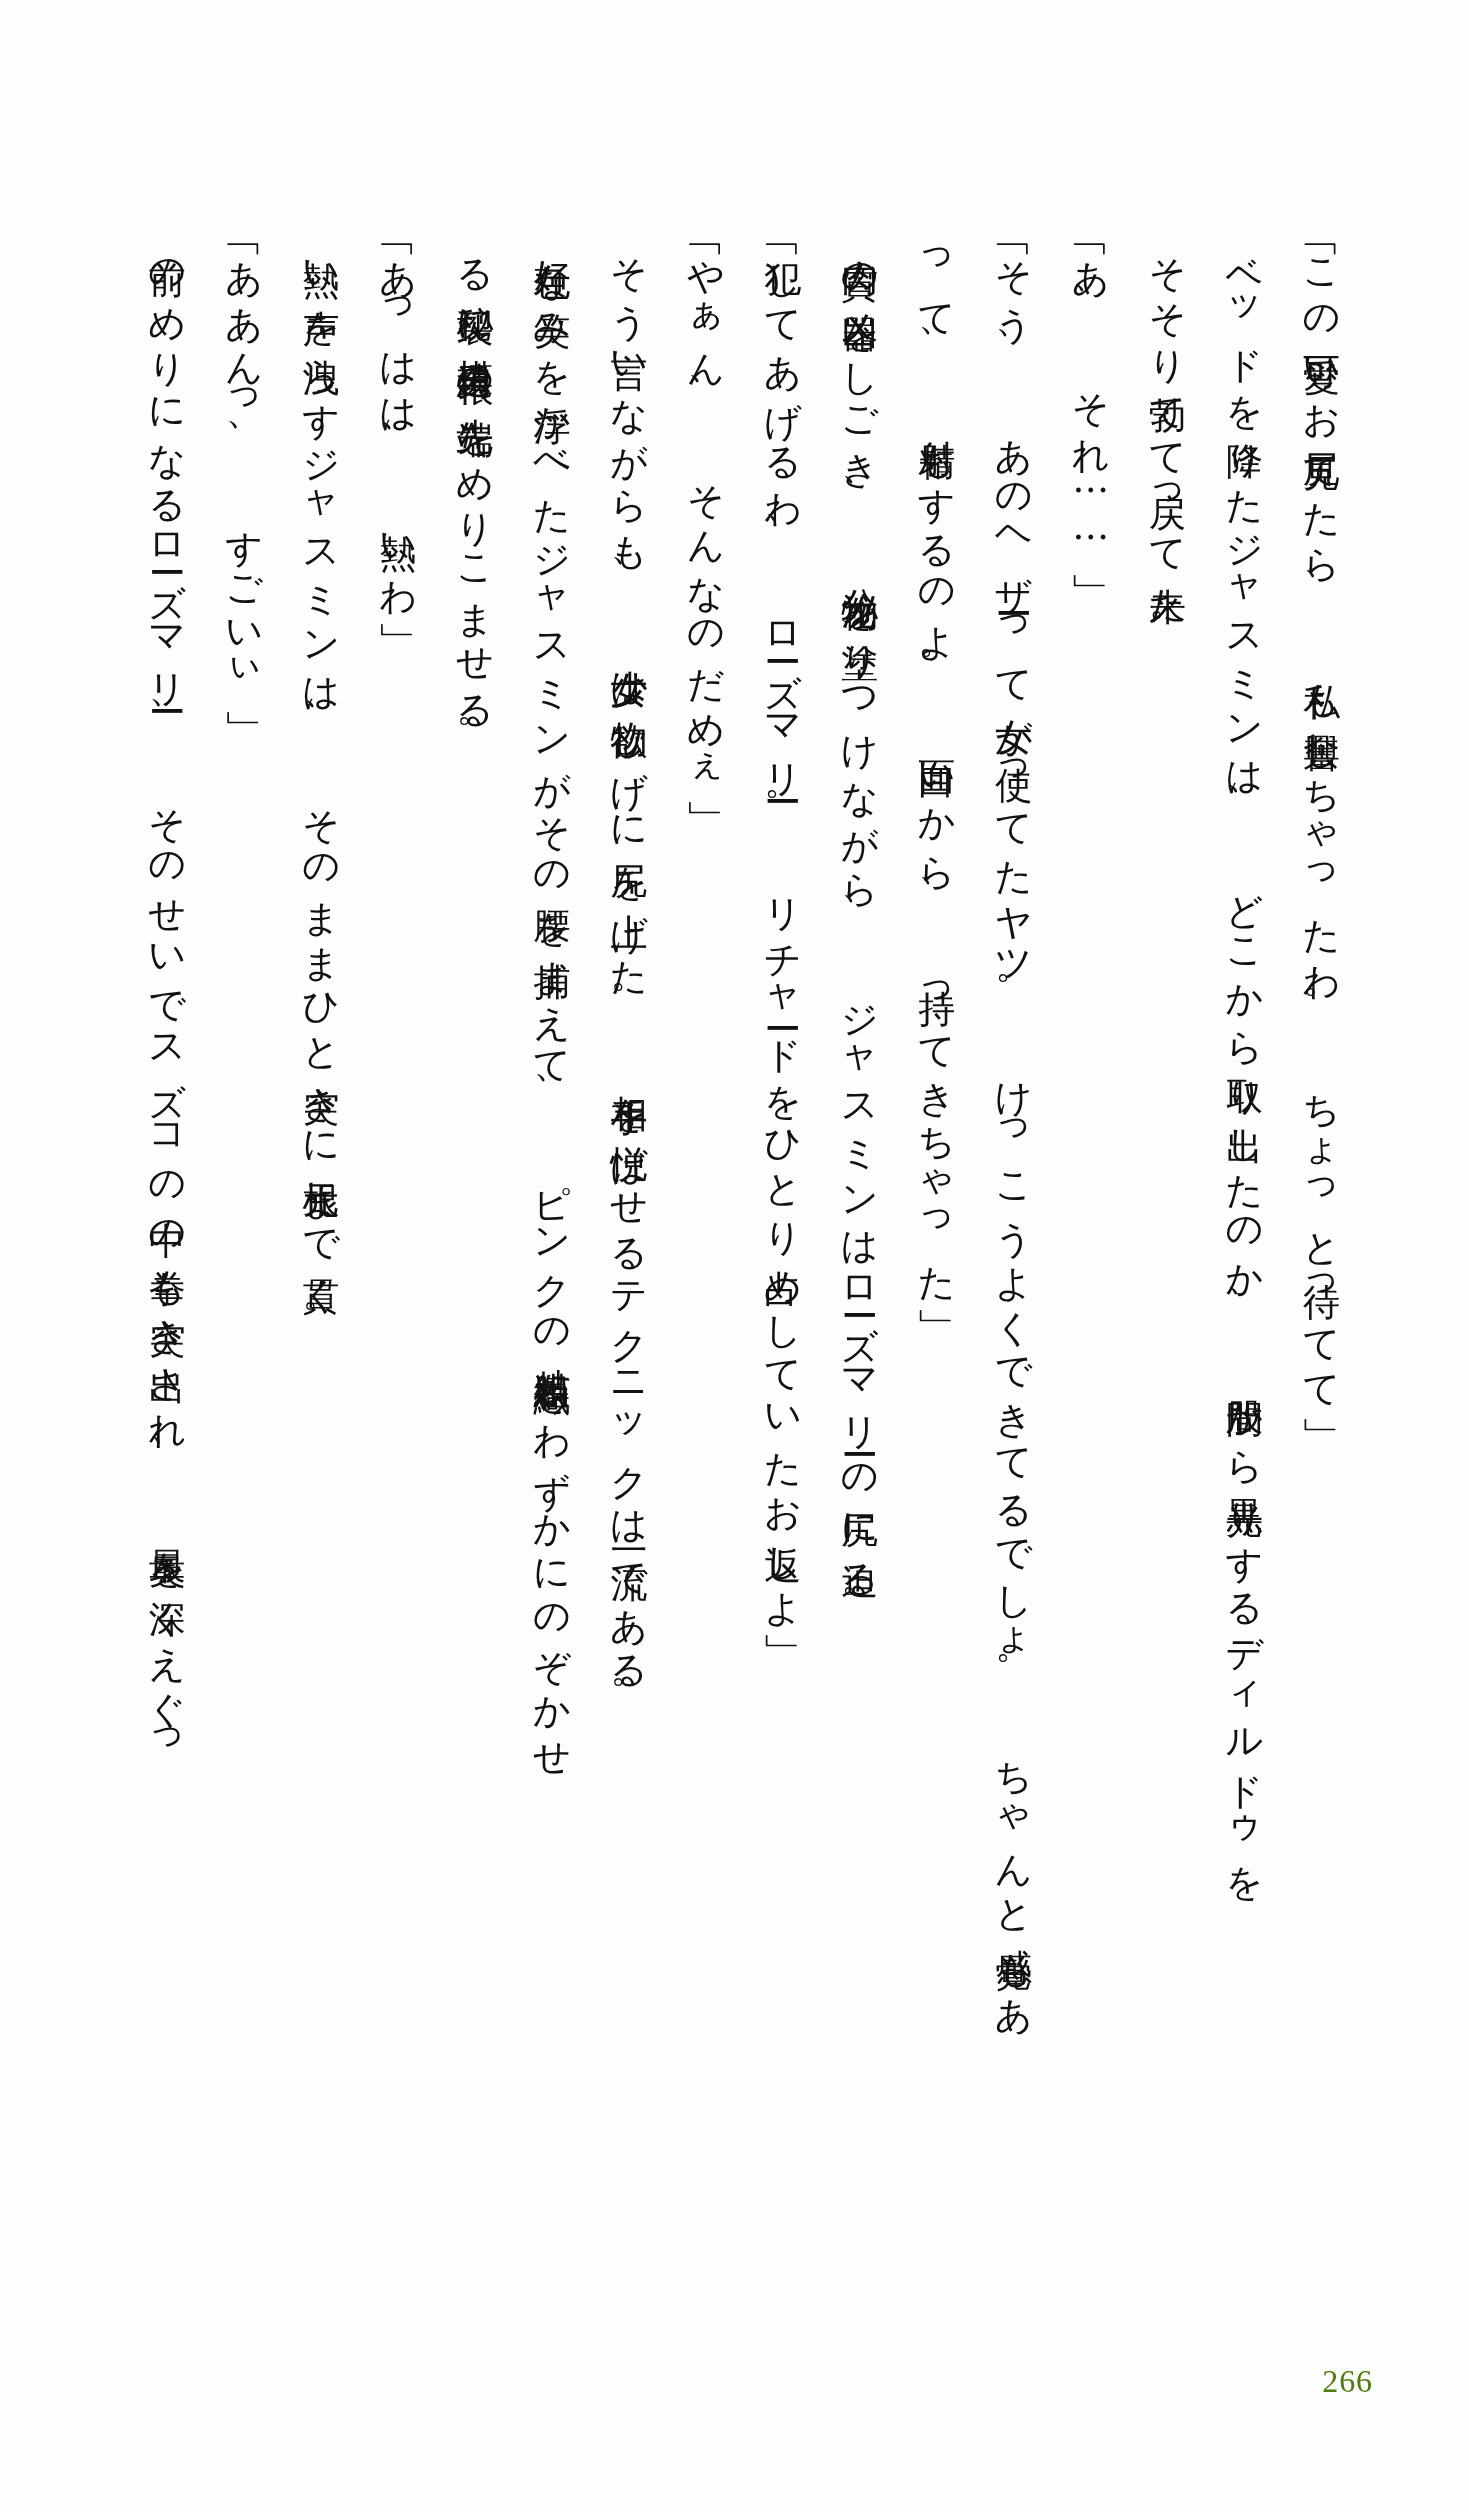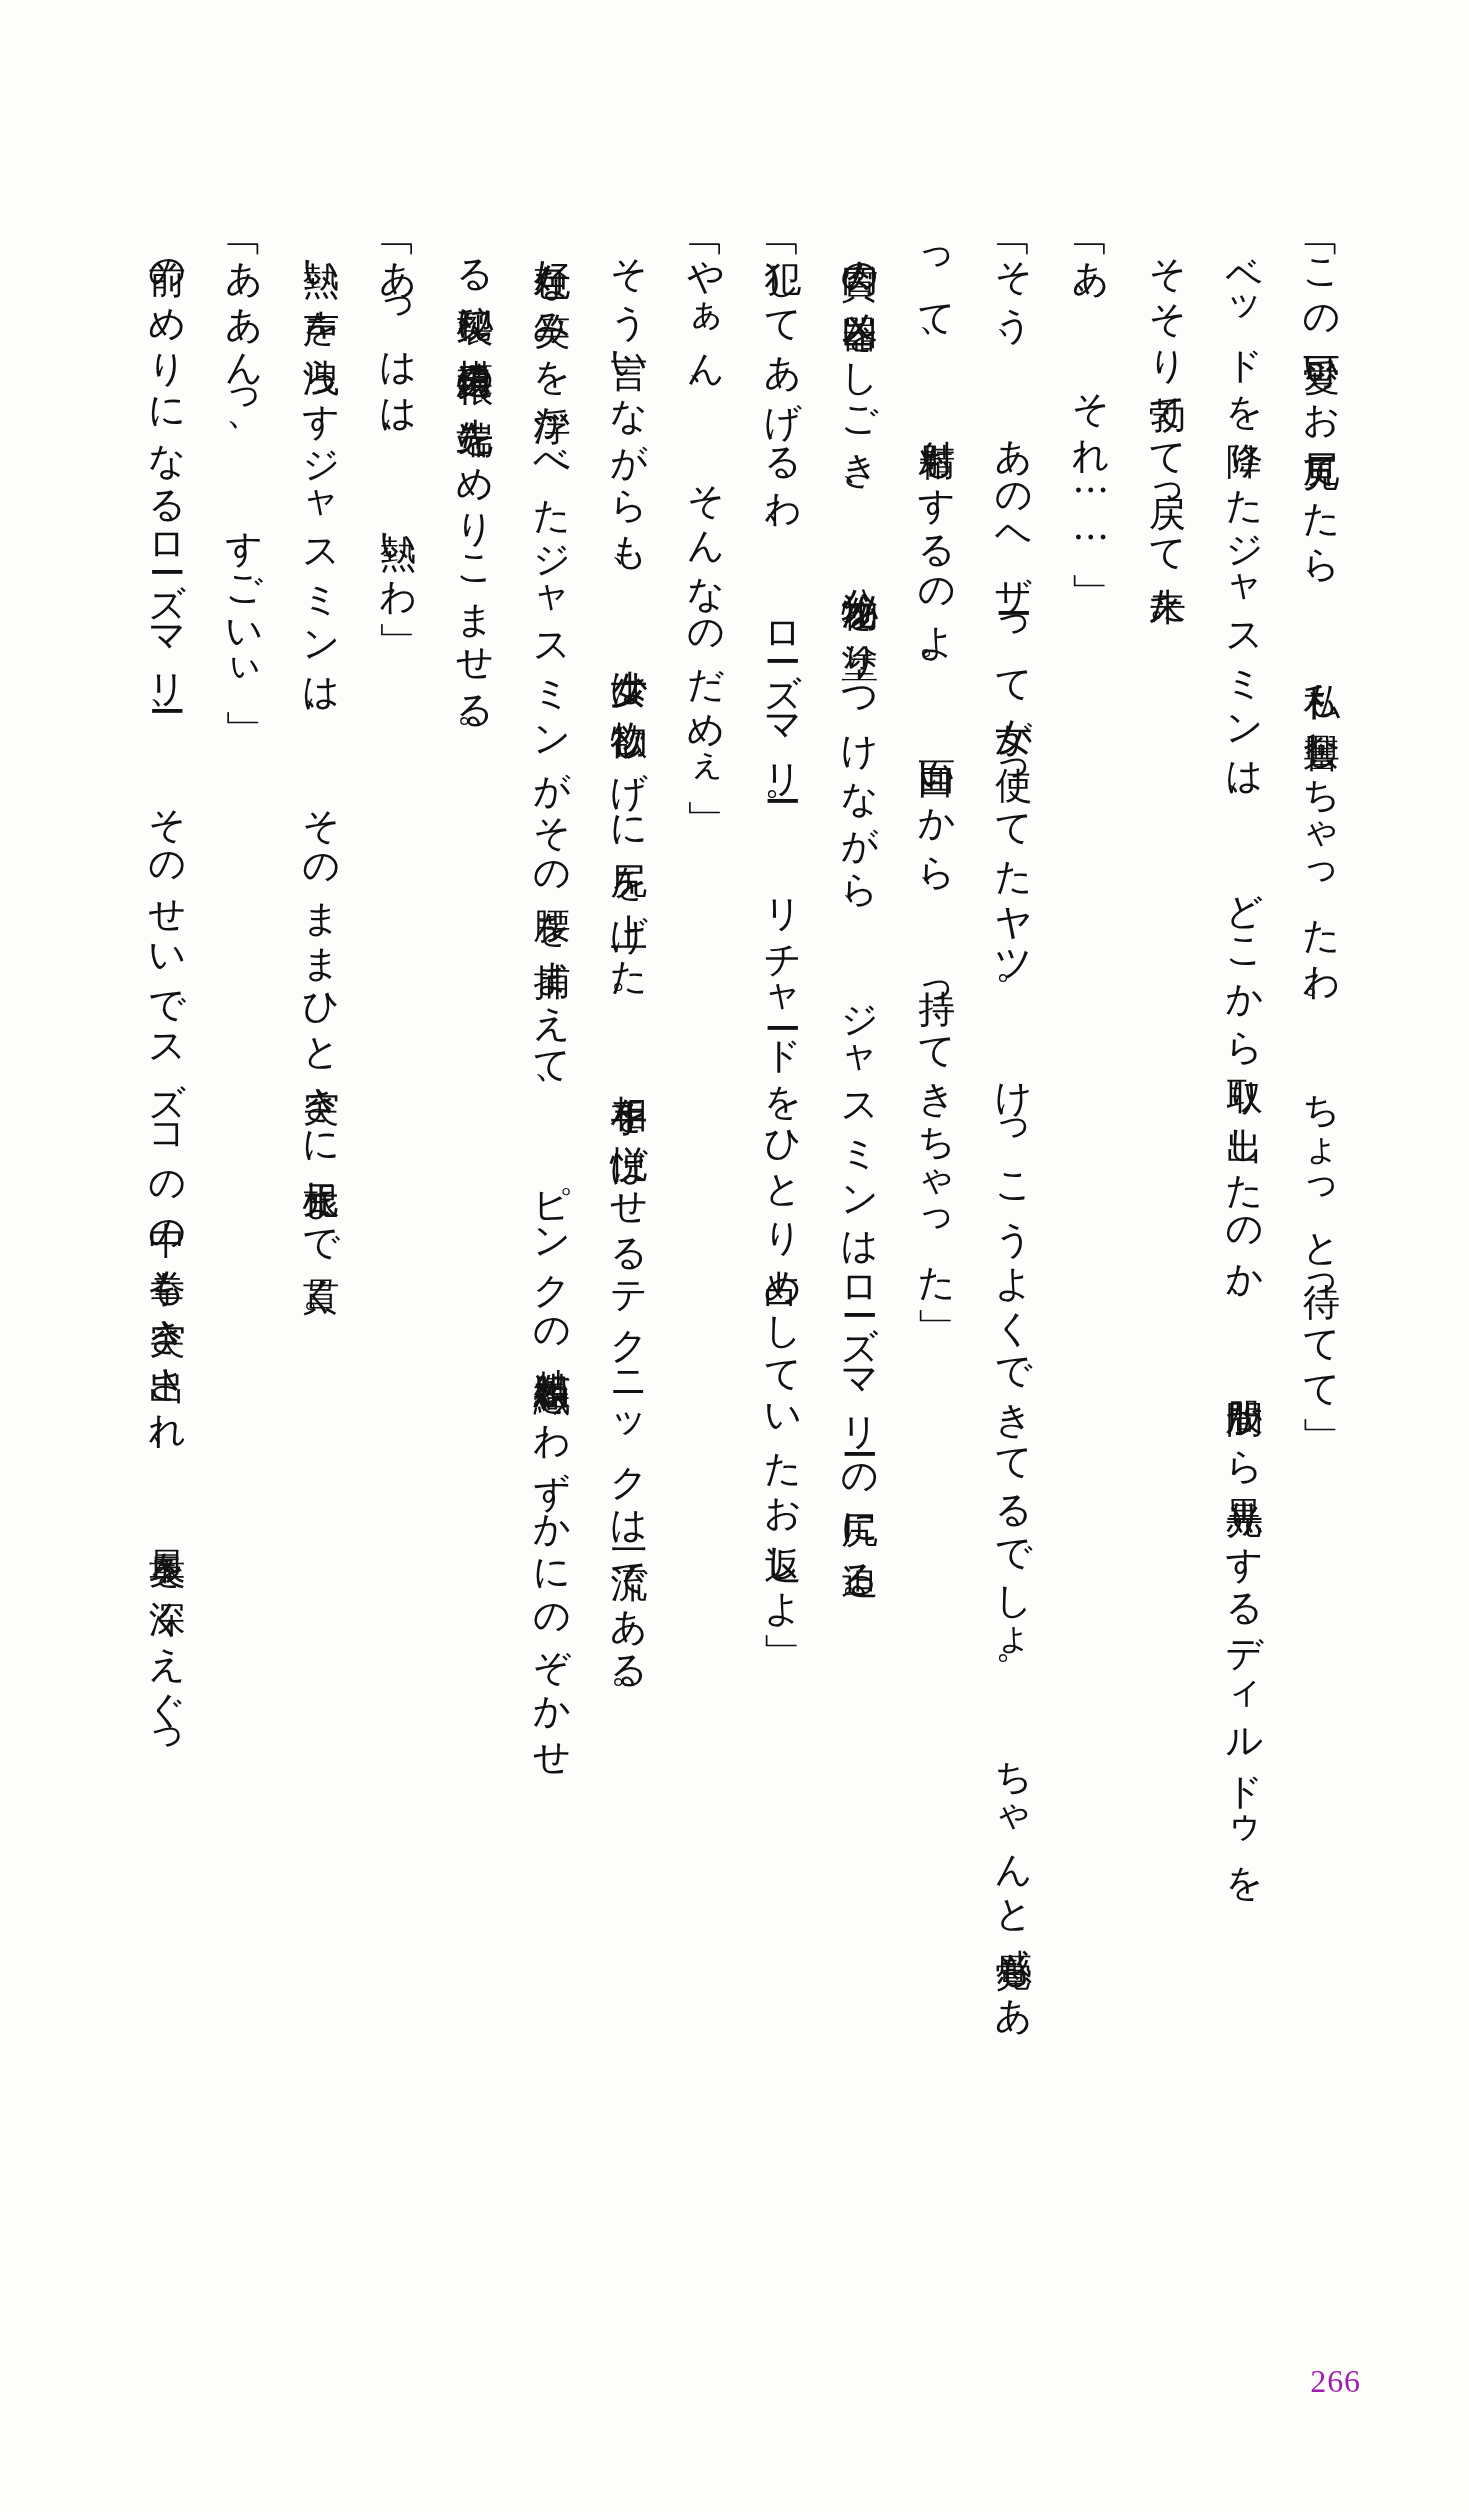"266" .page-number { color: #a21caf -> #4d7c0f; right: 108px -> 96px }
